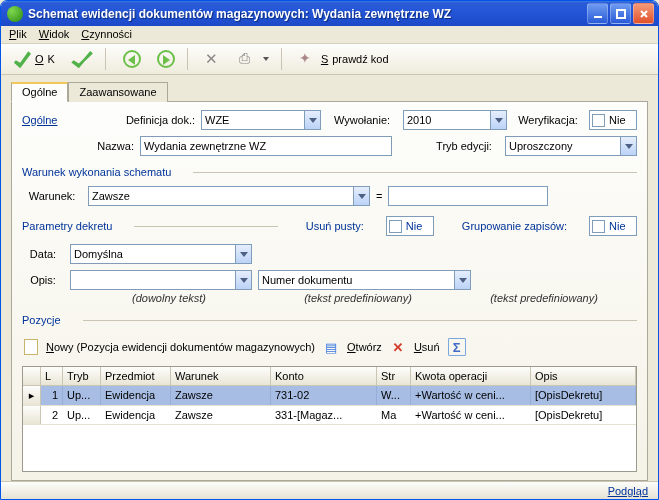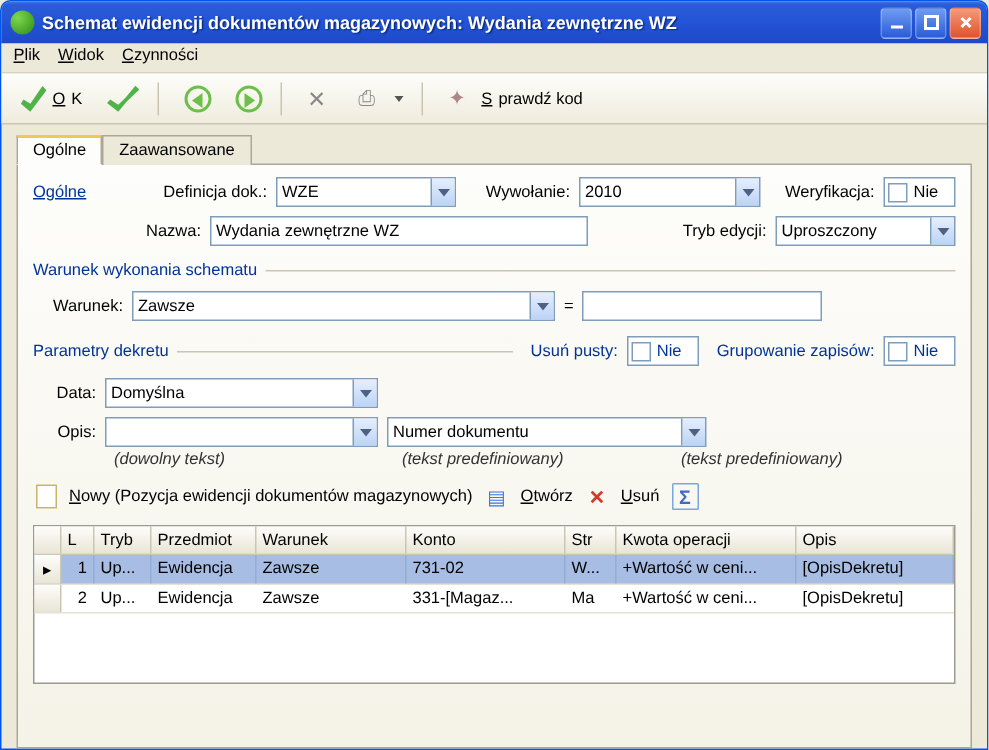"Wywołanie:" .lbl { text-align: right -> center }
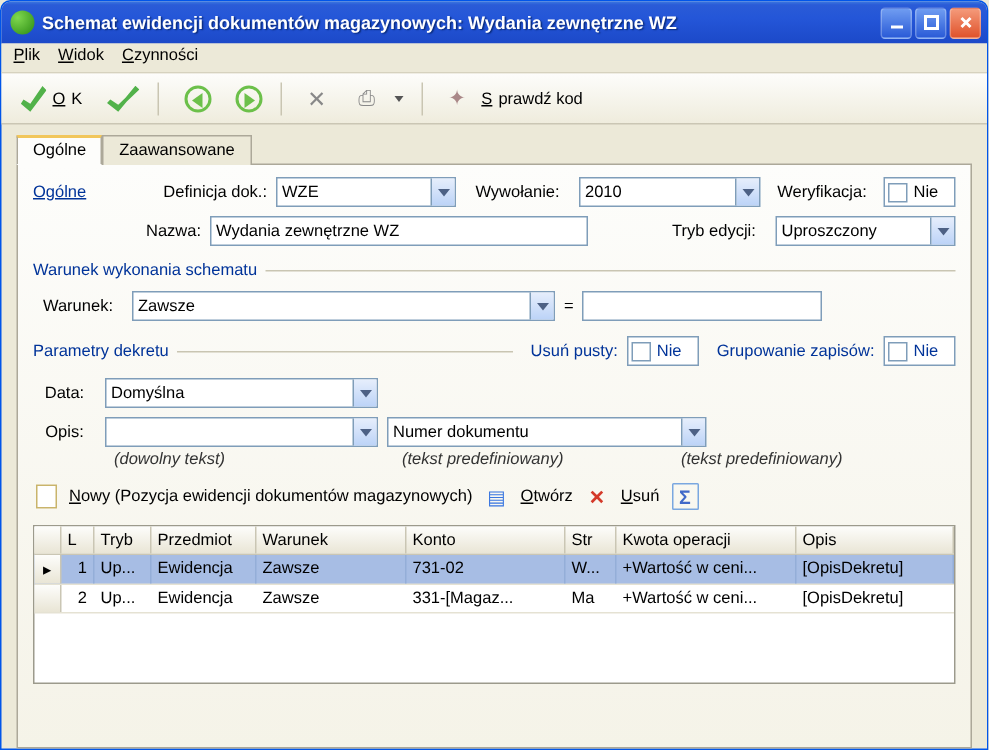"2010" input { width: 121px -> 104px }
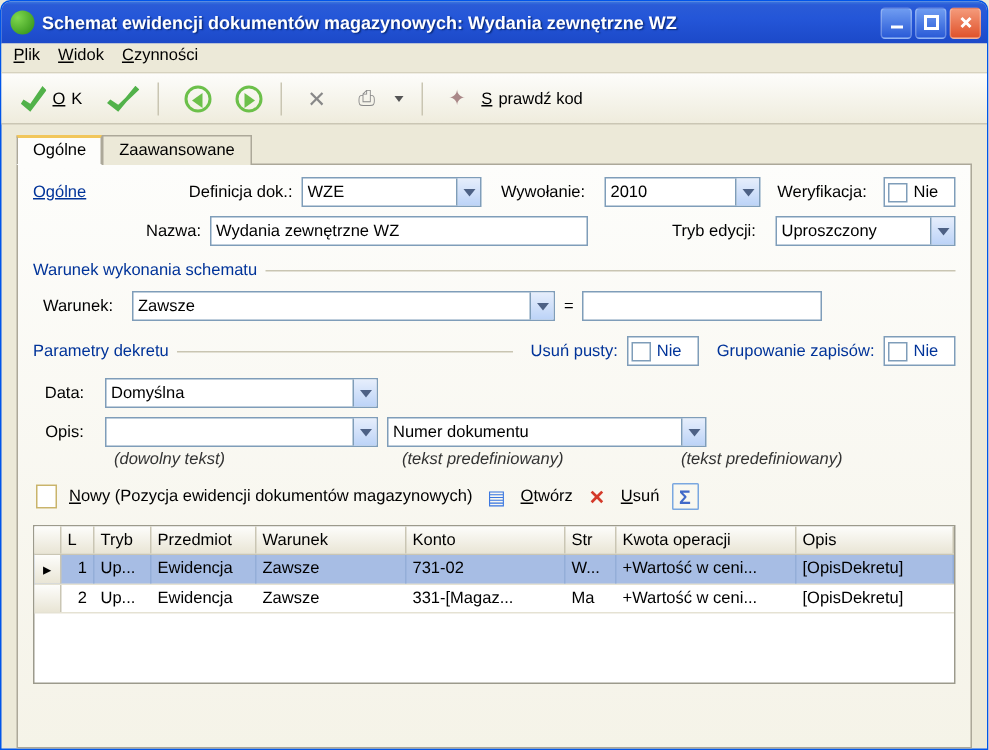"Uproszczony" input { width: 120px -> 132px }
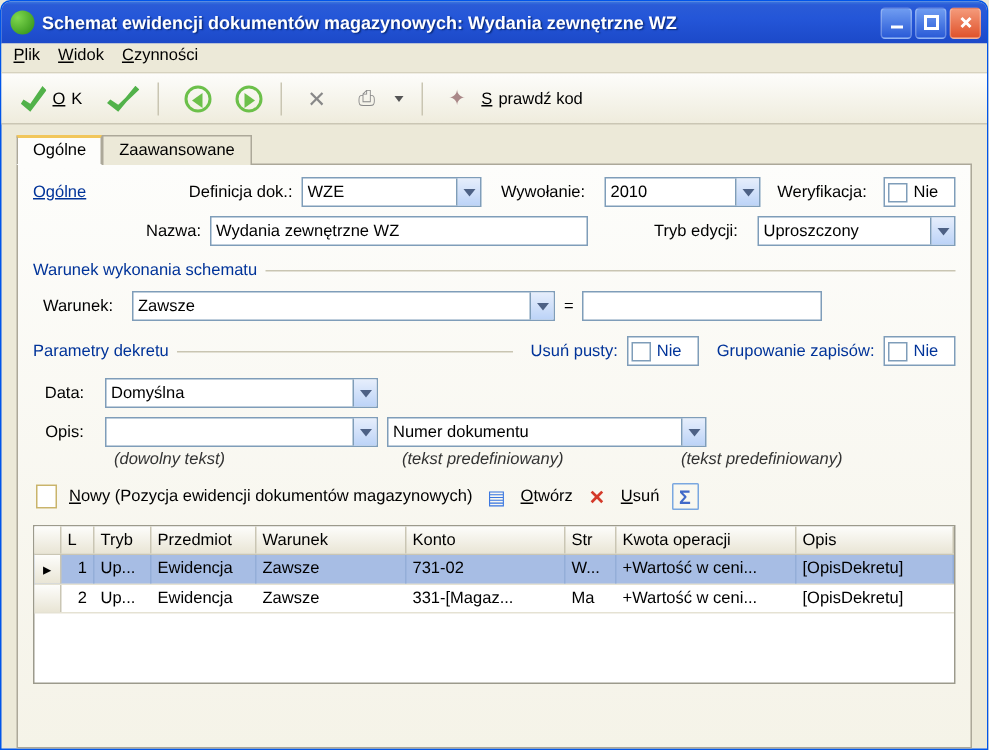"Warunek wykonania schematu" .section-label { gap: none -> 16px }
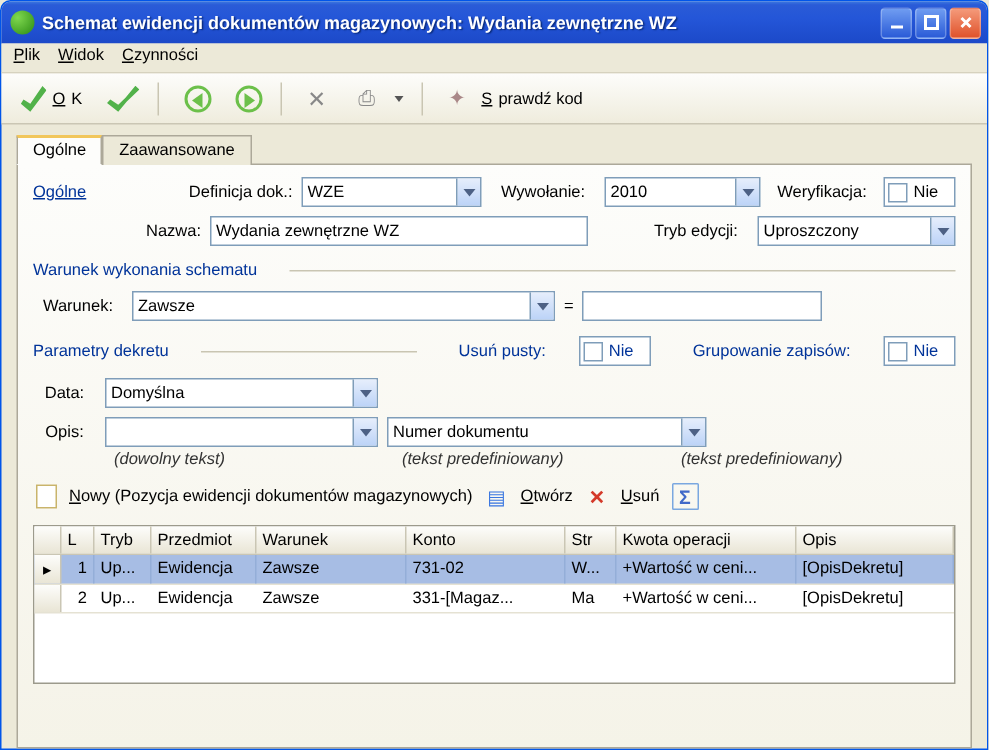"(dowolny tekst)" .hint { text-align: left -> center }
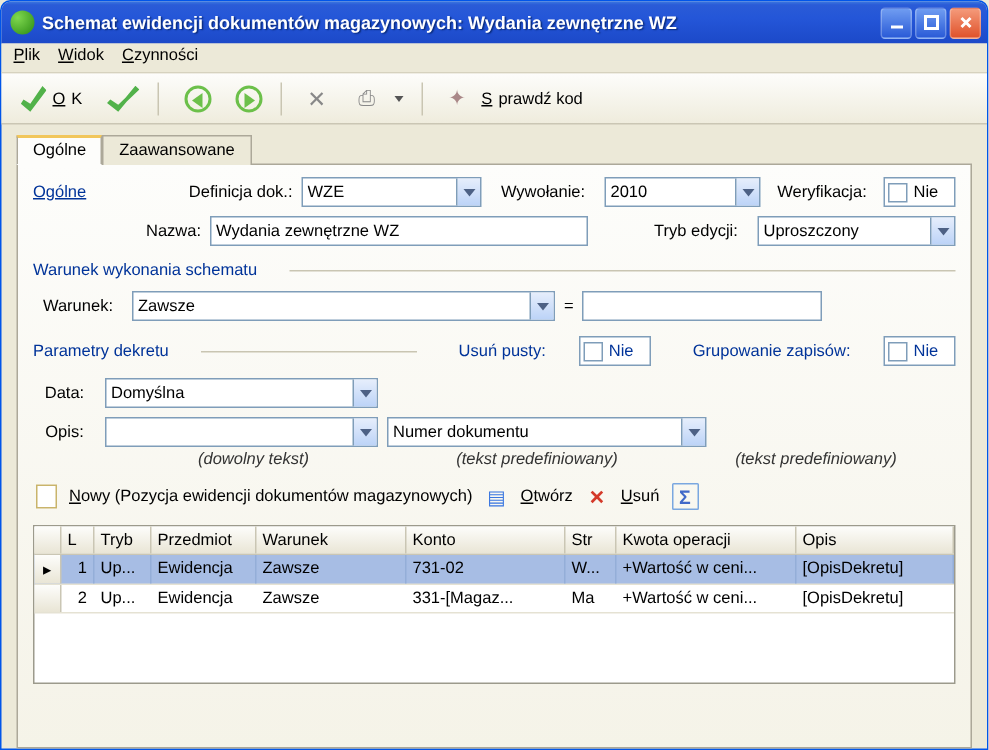"Pozycje" div.section-label { html: none -> <div> <span>Pozycje</span> <div></div> </div> }
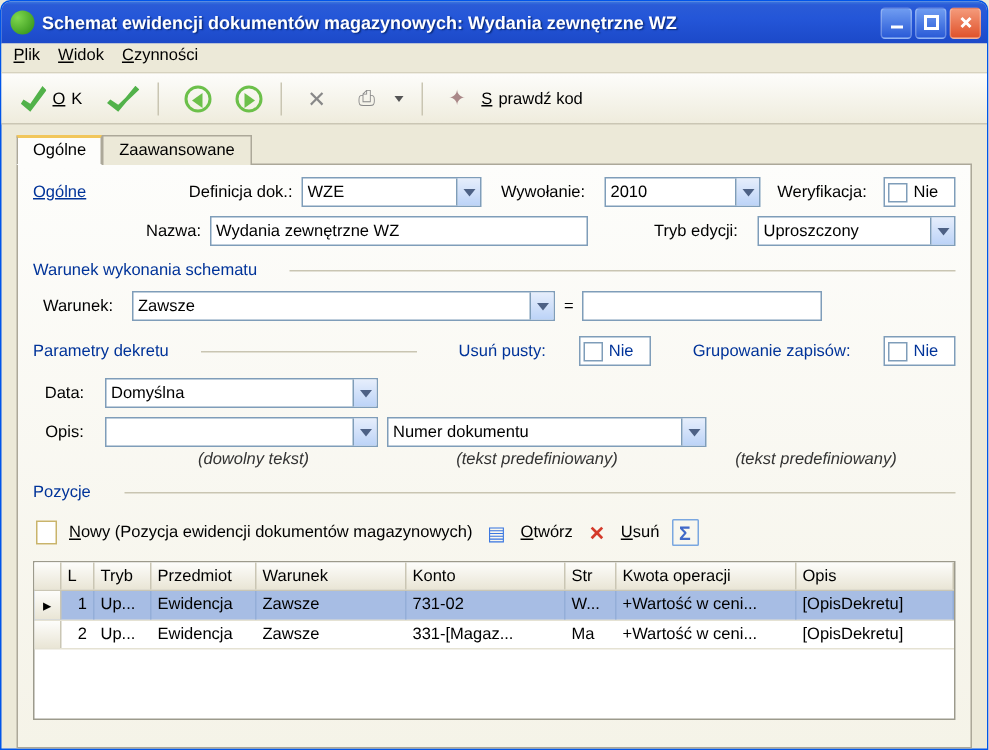"Podgląd" div.statusbar { html: none -> <div> <span>Podgląd</span> </div> }
